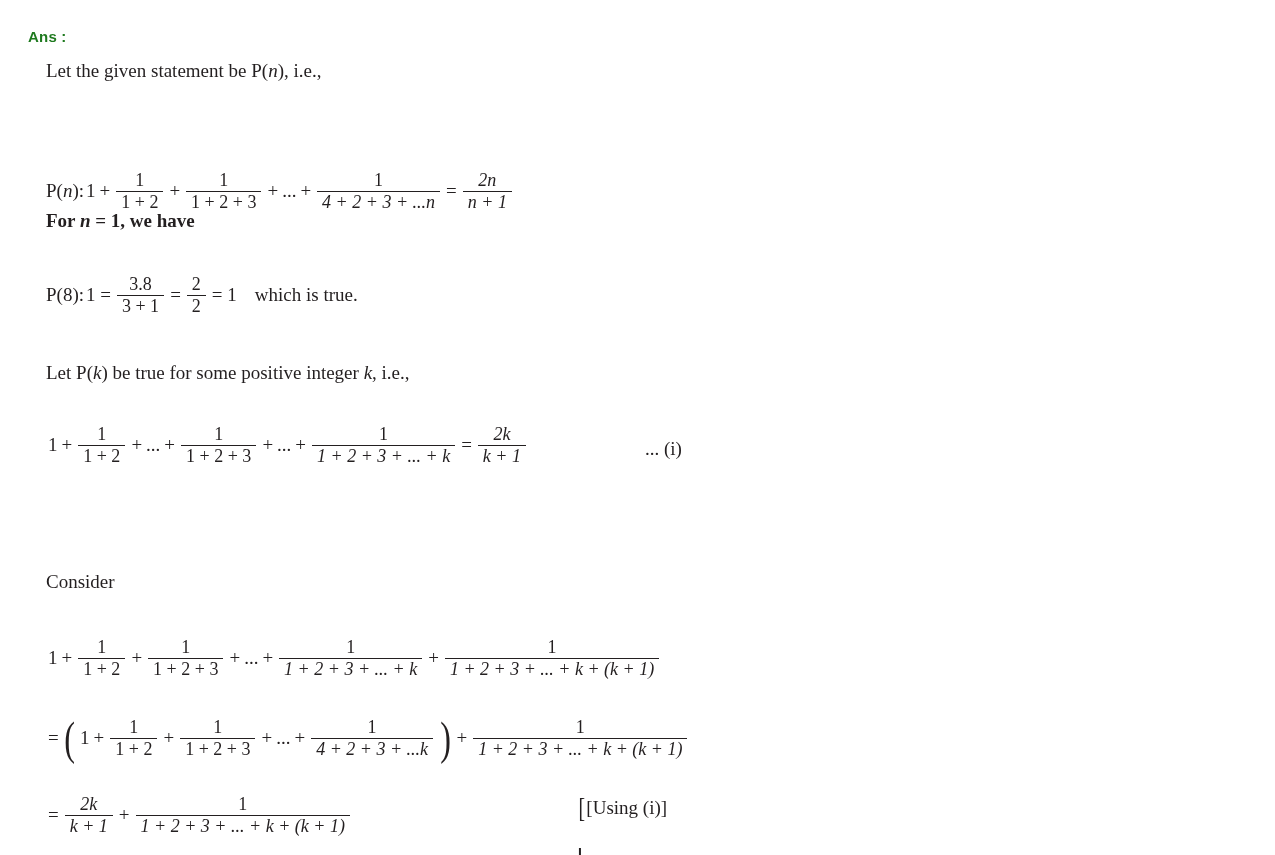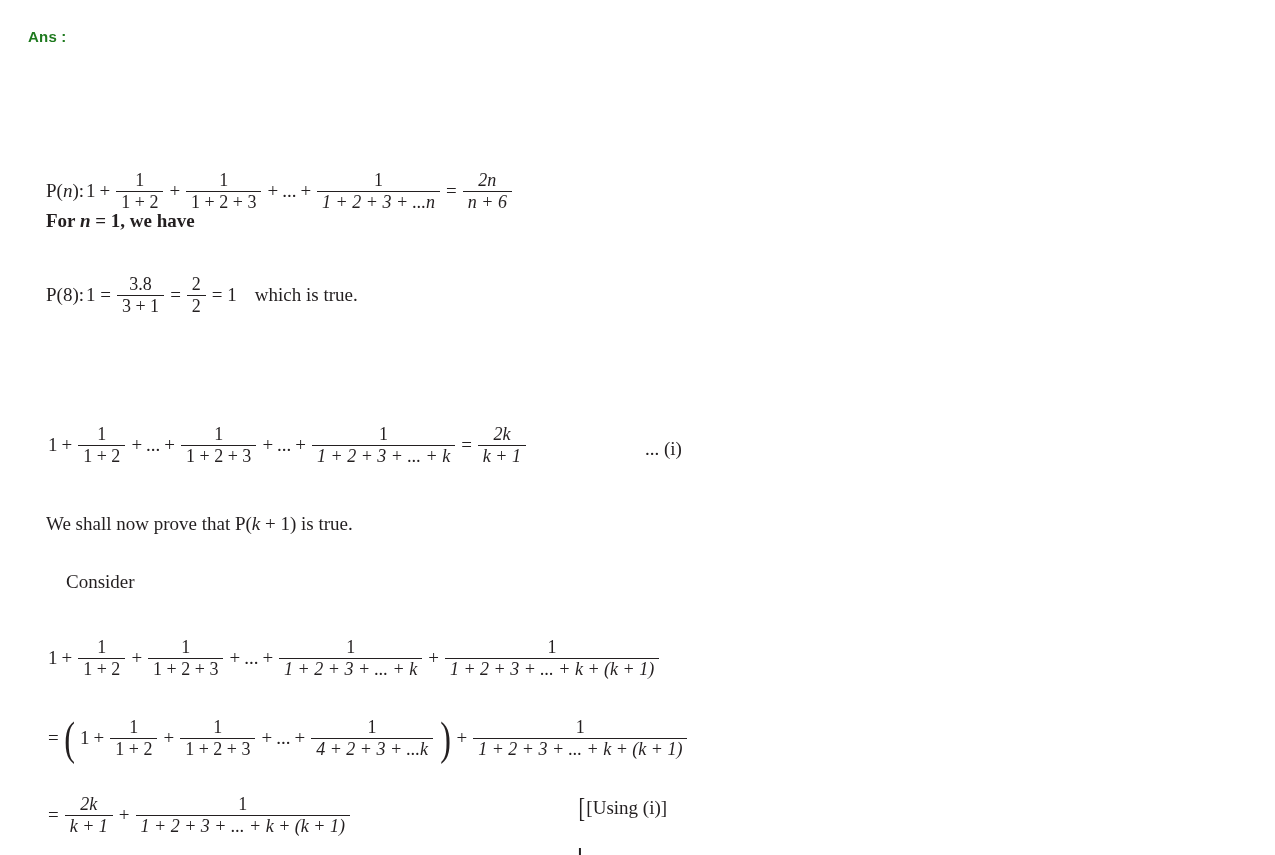"Let the given statement be" div.line { html: none -> <div> <span>Let the given statement be P(</span><span>n</span><span>), i.e.,</span> </div> }
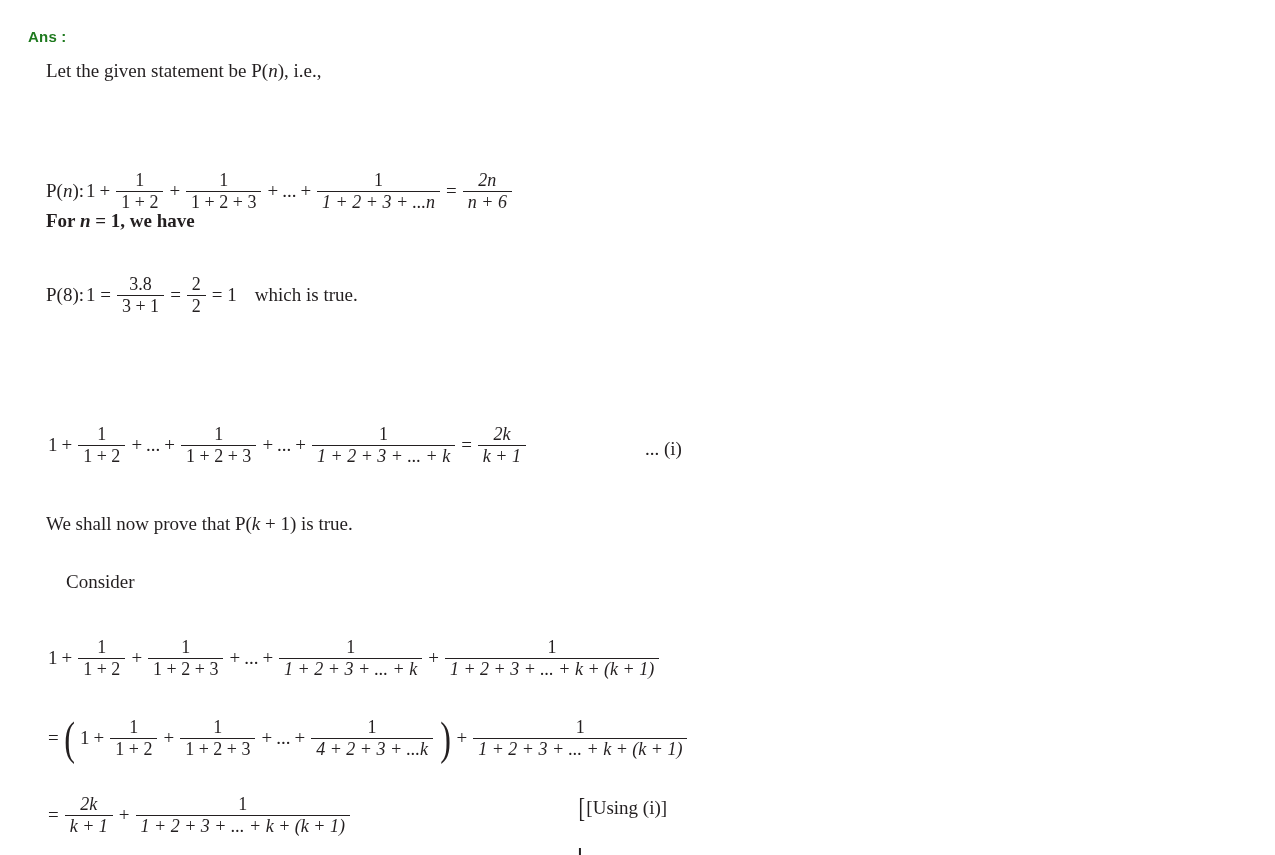"1 + 2 + 3 + ...n" span.den { text: 1 -> 4 }
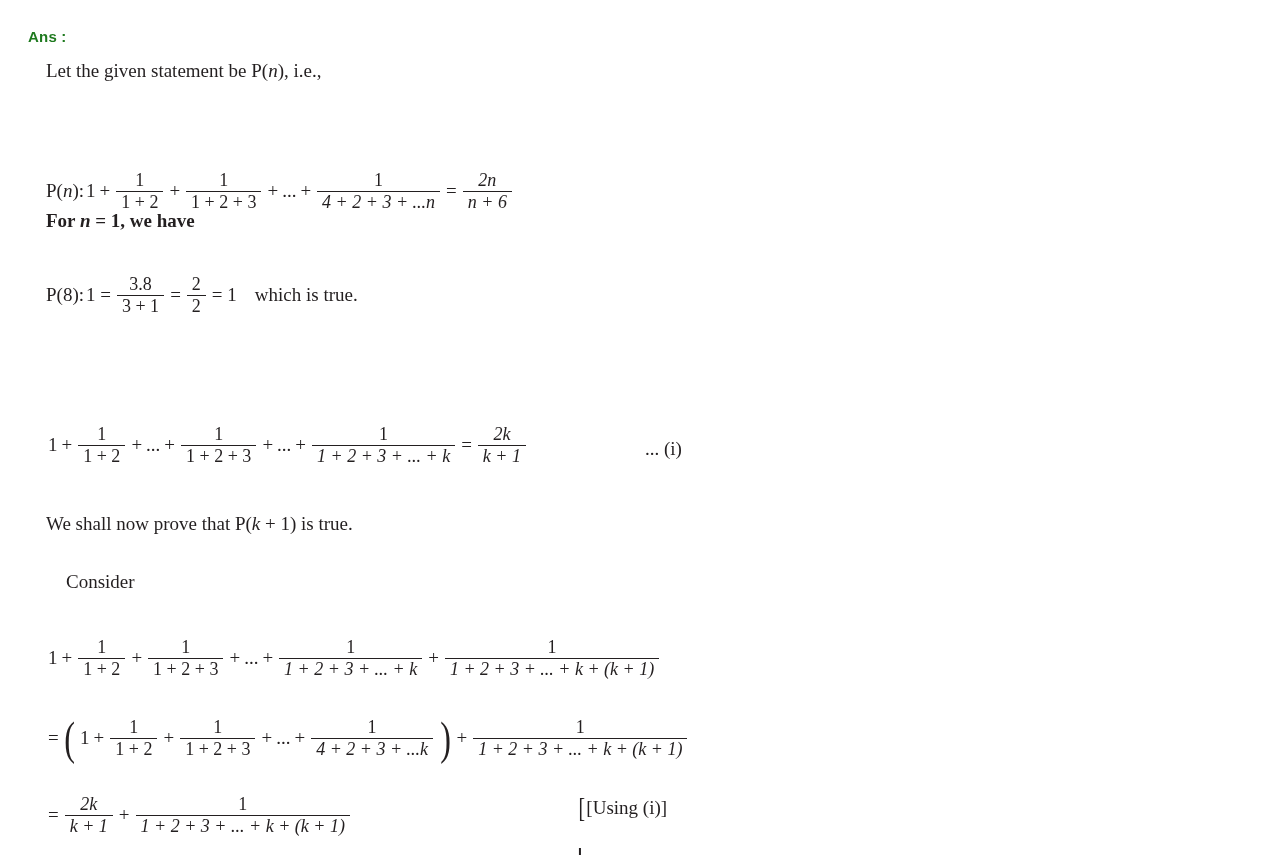"n + 6" span.den { text: 6 -> 1 }
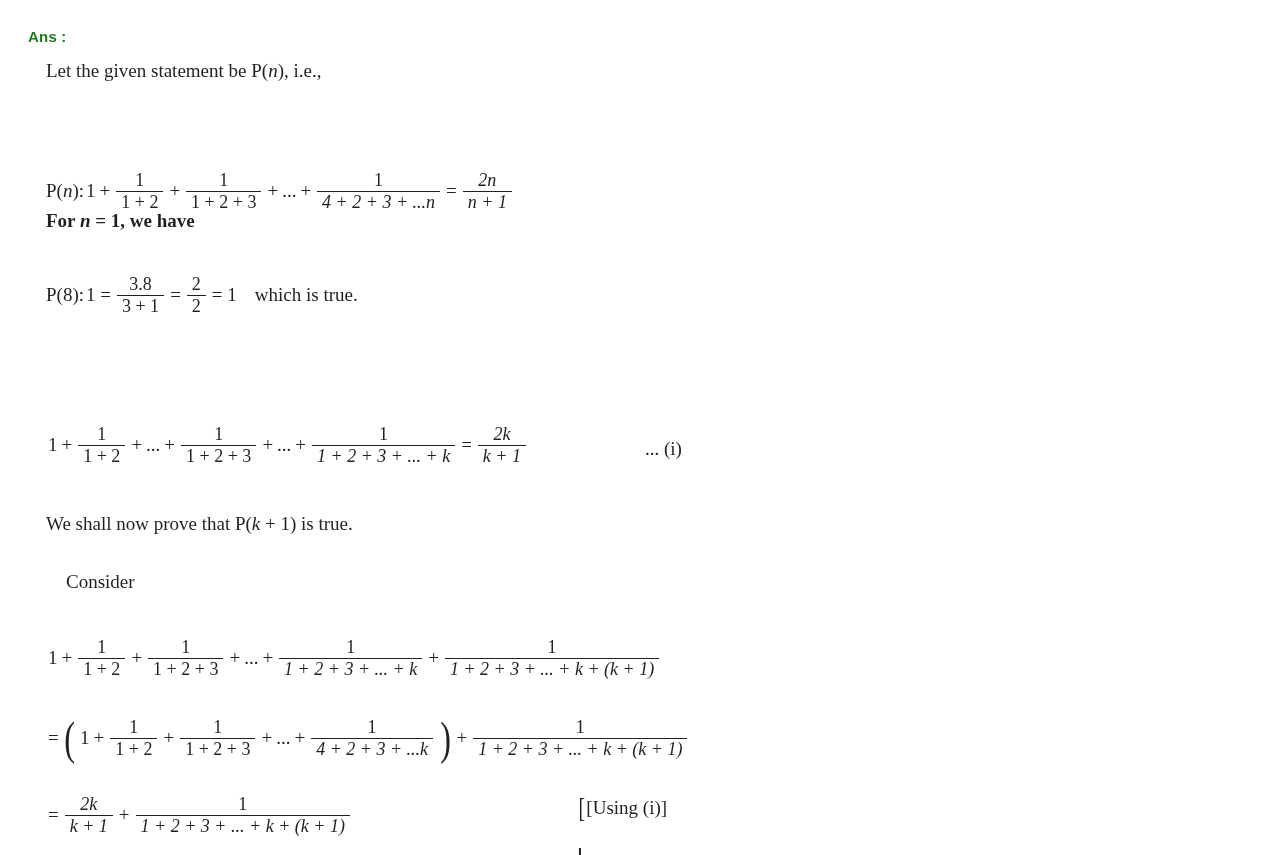"Let P(k) be true for" div.line { html: none -> <div> <span>Let P(</span><span>k</span><span>) be true for some positive integer </span><span>k</span><span>, i.e.,</span> </div> }
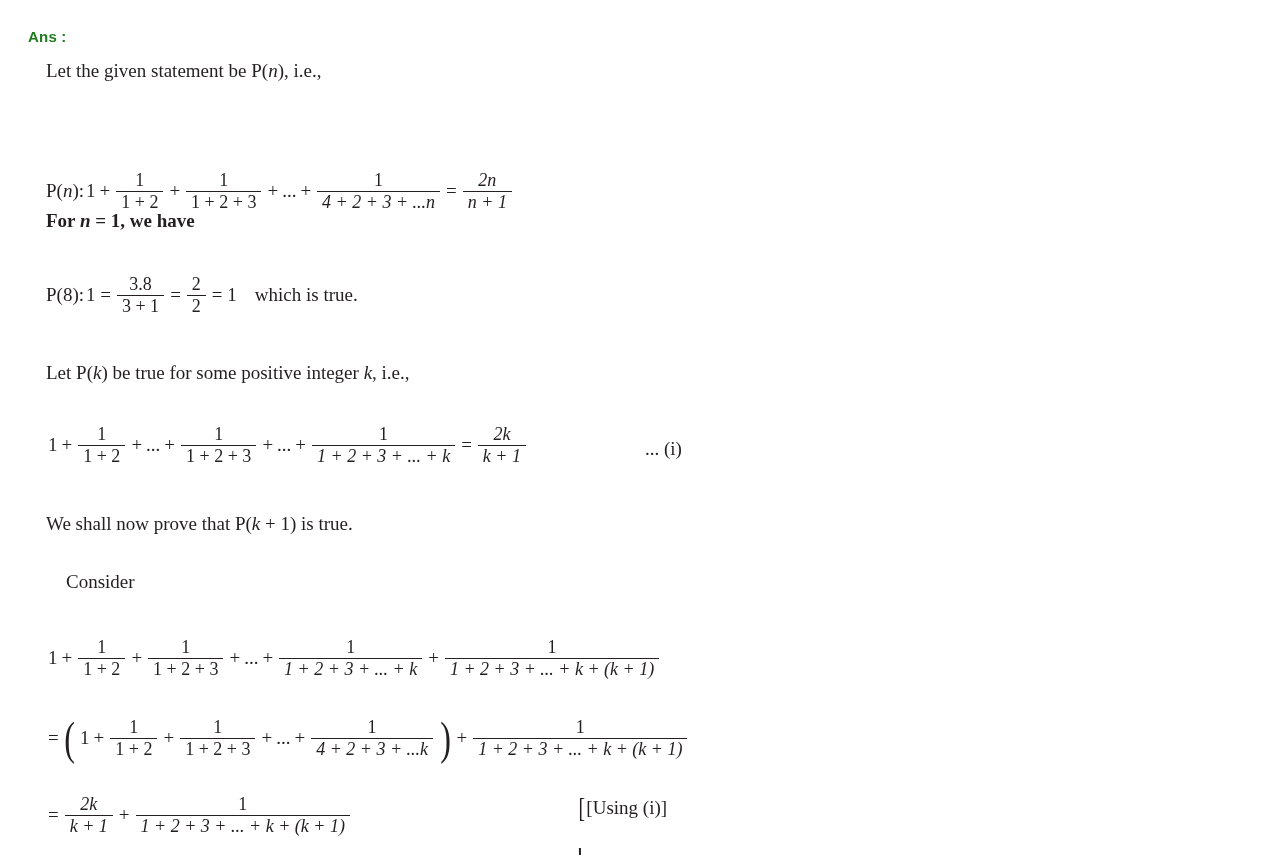"We shall now prove that" div.line { html: <div> <span>We shall now prove that P(</span><span>k</span><span> + 1) is true.</span> </div> -> none }
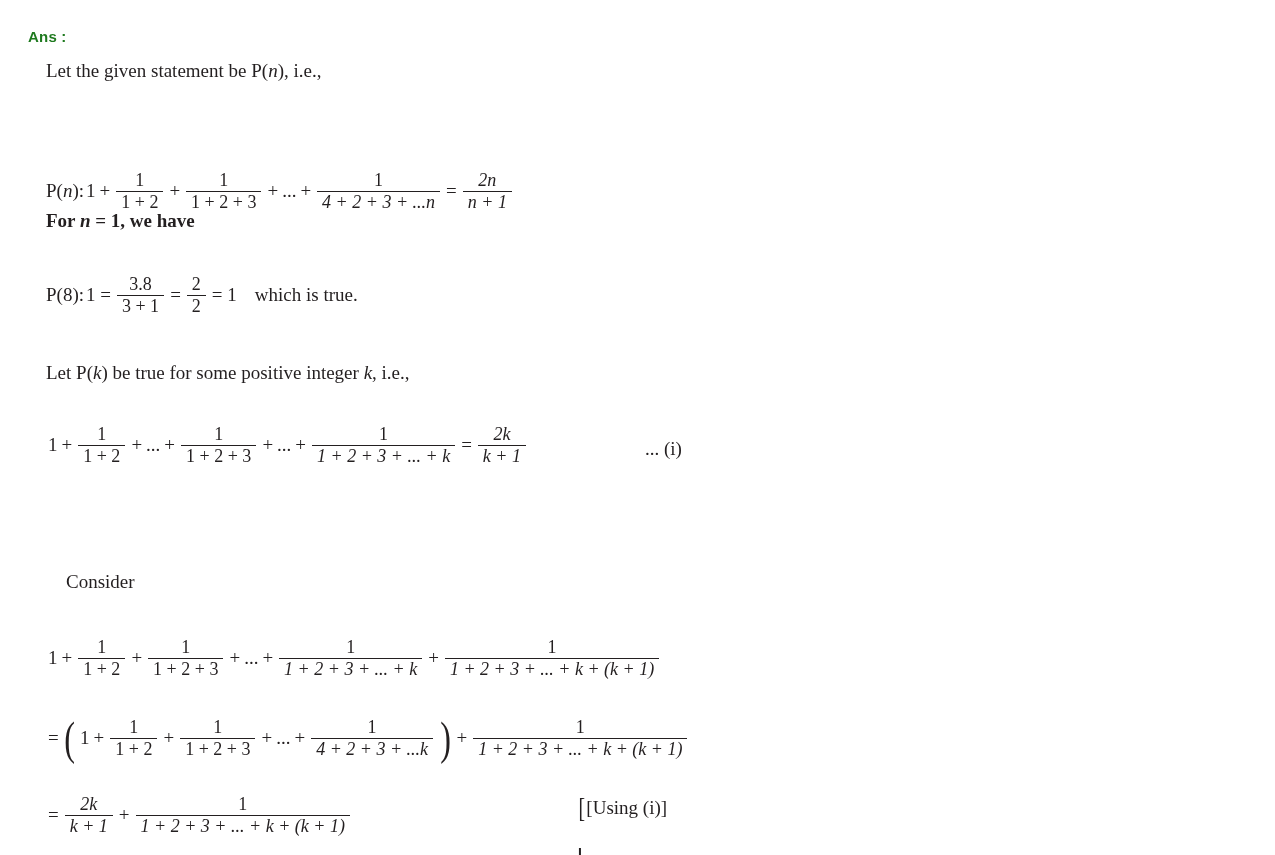"Consider" div.line { margin-left: 20px -> none }
